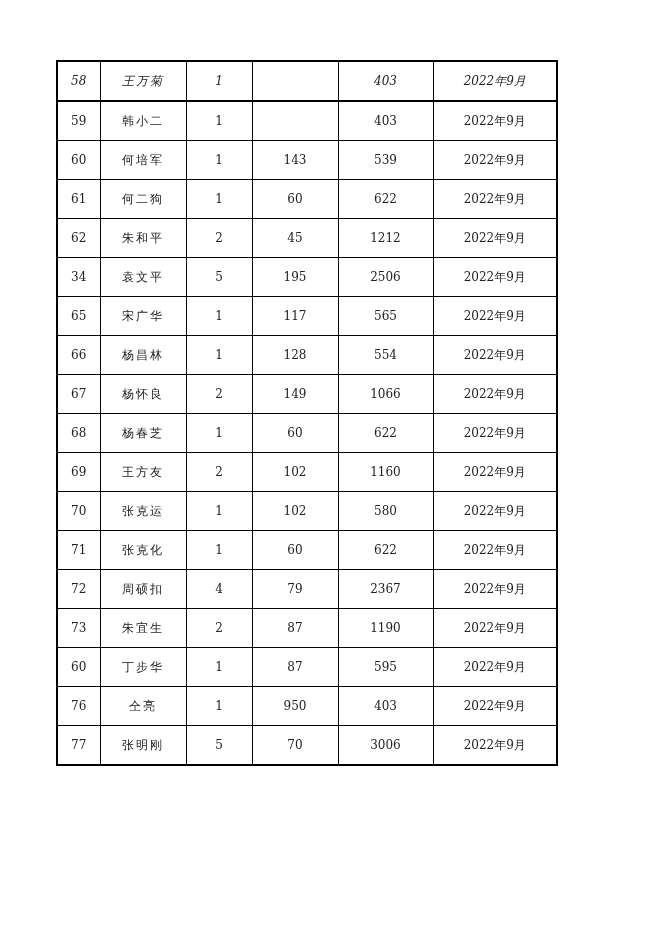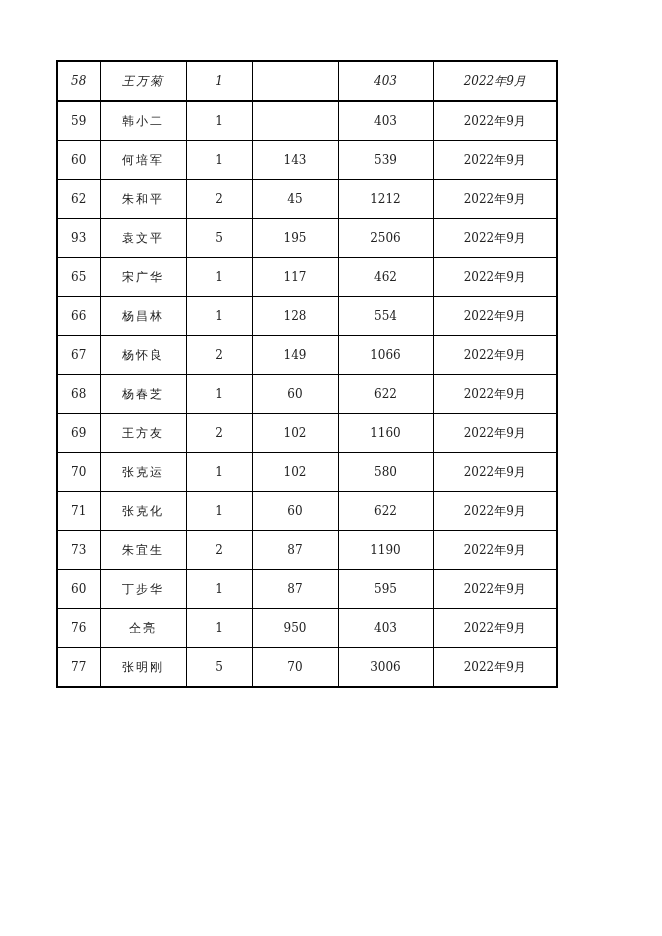"61" tr { html: none -> <tr> <td>61</td> <td>何二狗</td> <td>1</td> <td>60</td> <td>622</td> <td>2022年9月</td> </tr> }
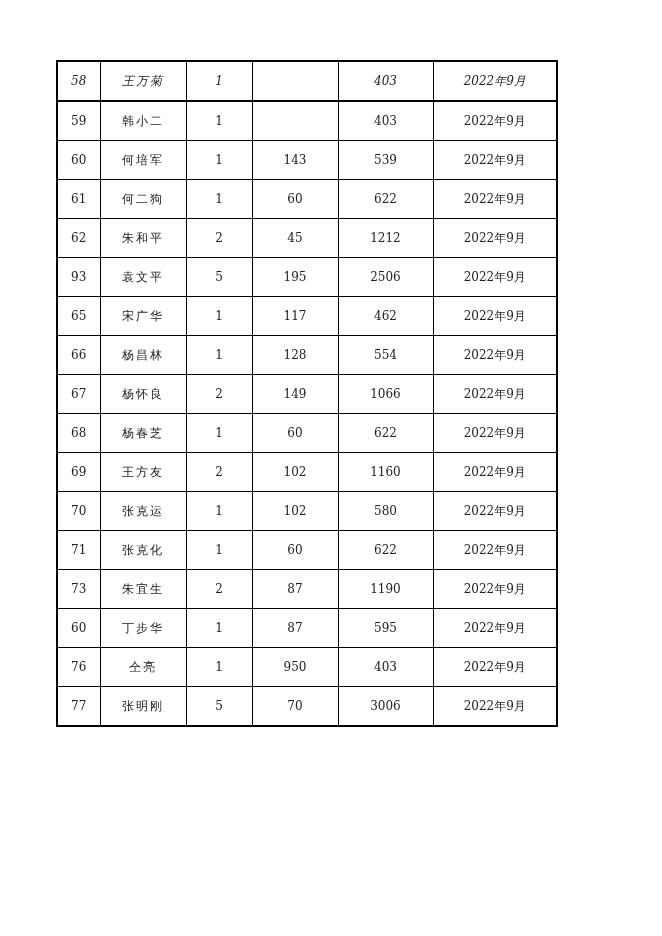"93" td { text: 93 -> 34 }
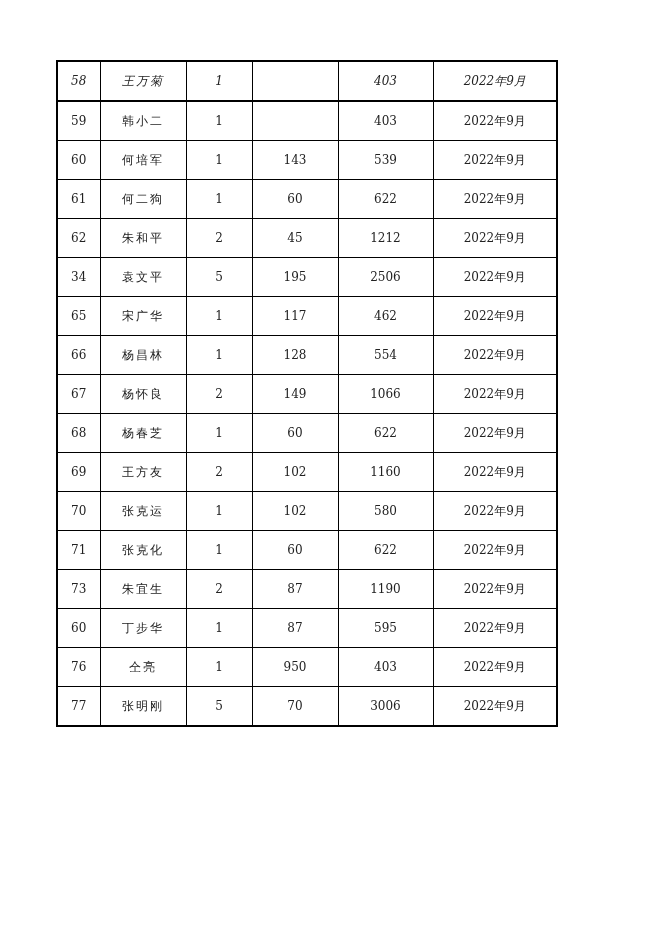"462" td { text: 462 -> 565 }
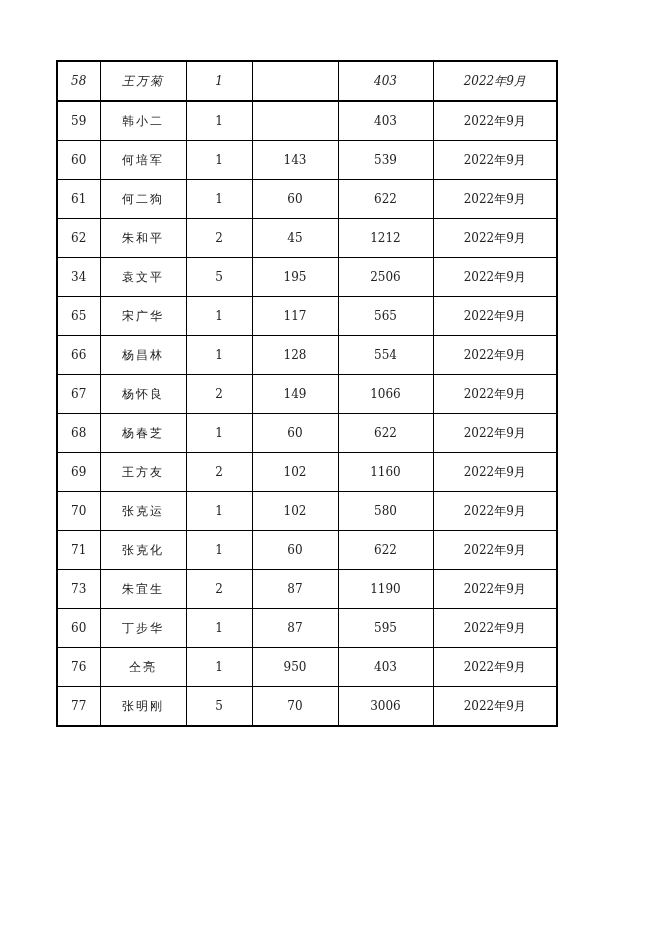"72" tr { html: none -> <tr> <td>72</td> <td>周硕扣</td> <td>4</td> <td>79</td> <td>2367</td> <td>2022年9月</td> </tr> }
